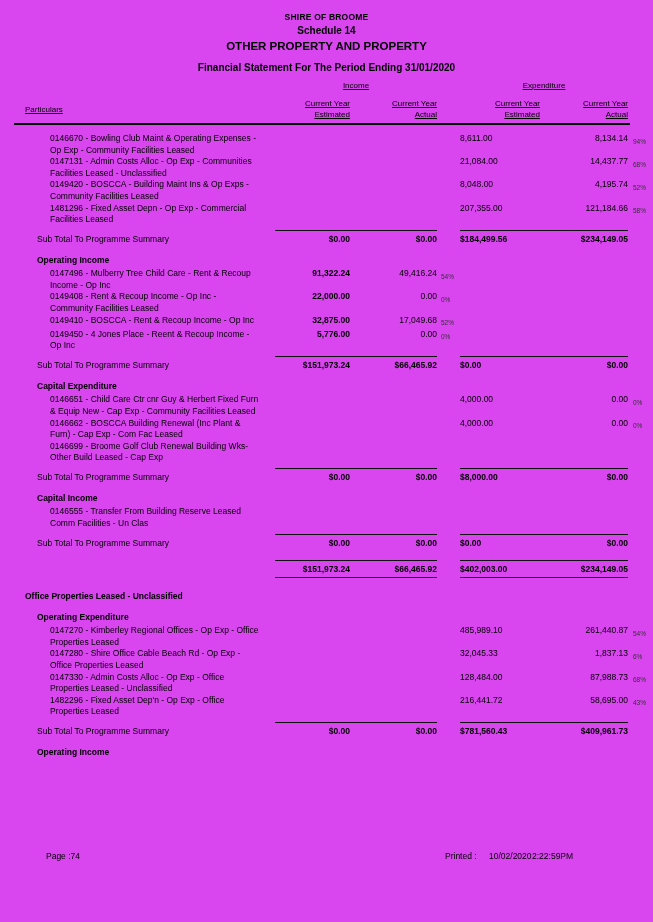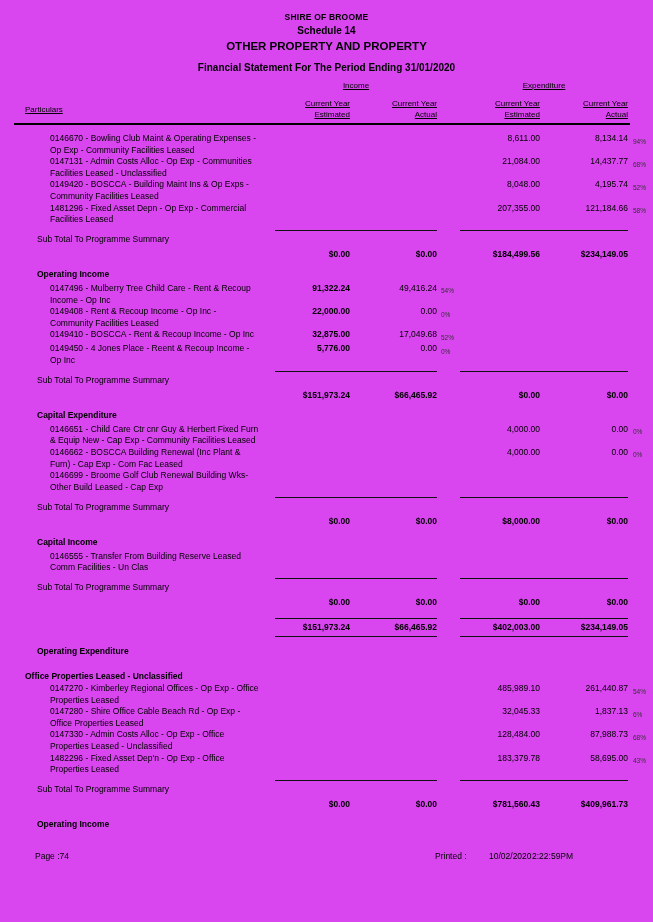"8,611.00" .c3 { text-align: right -> none }
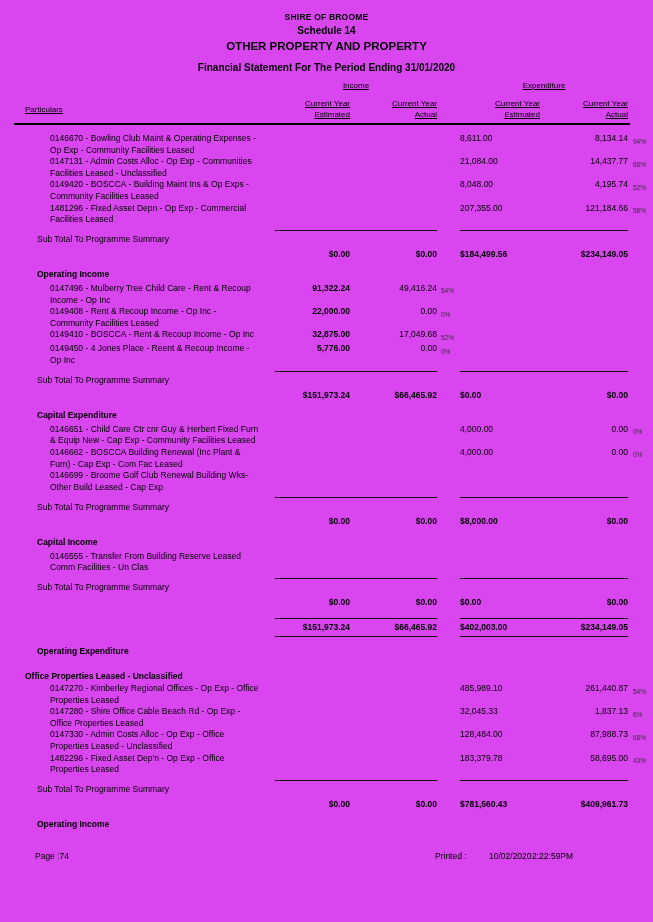"$0.00" .row-subtotal .val { padding-top: 18px -> 3px }
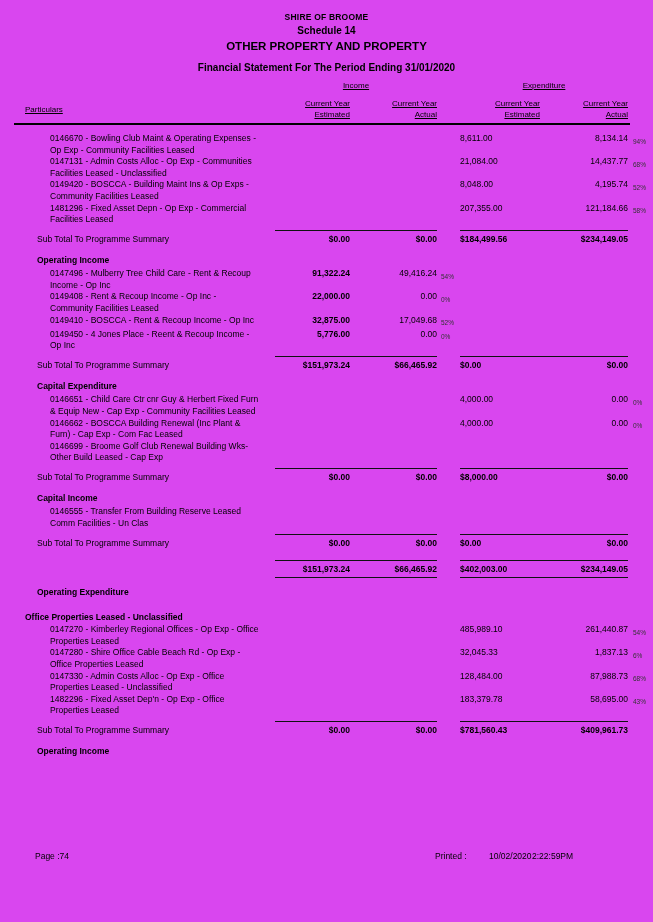"Operating Expenditure" div.grid { order: before "Office Properties Leased - Unclassified" -> after "Office Properties Leased - Unclassified" }
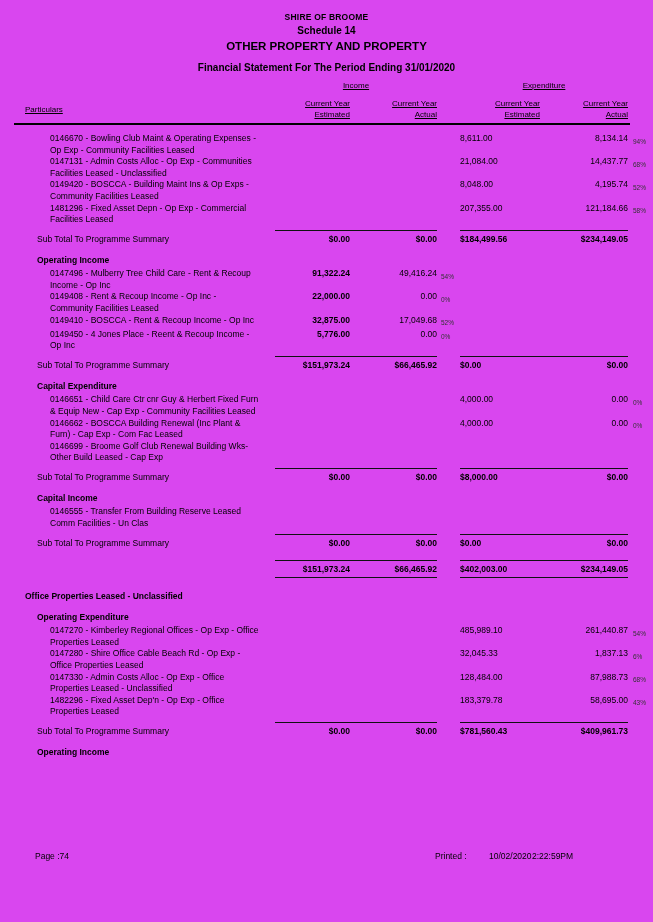"183,379.78" div.c3 { text: 183,379.78 -> 216,441.72 }
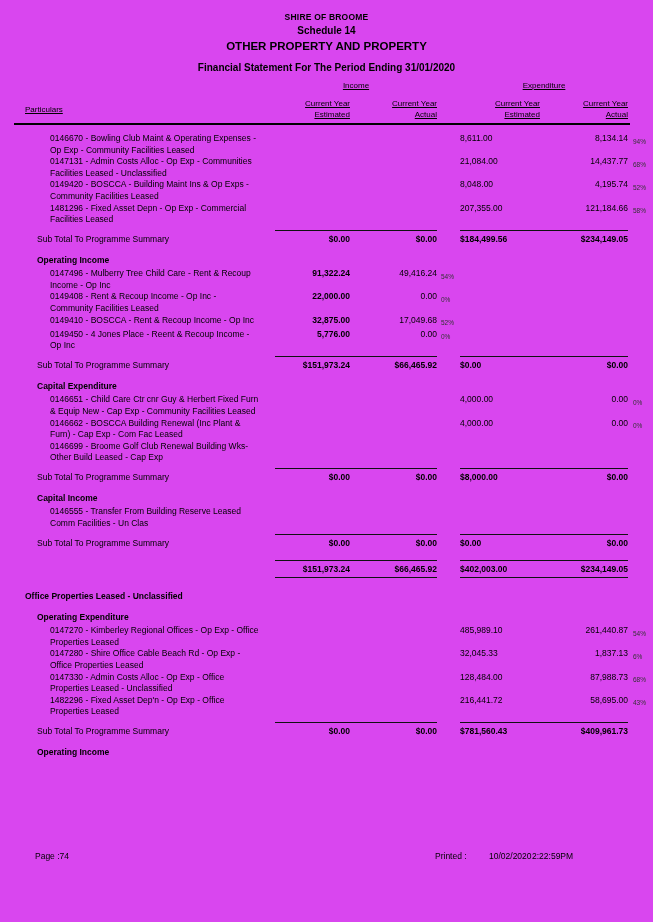"Page :74" .footer .page-num { left: 35px -> 46px }
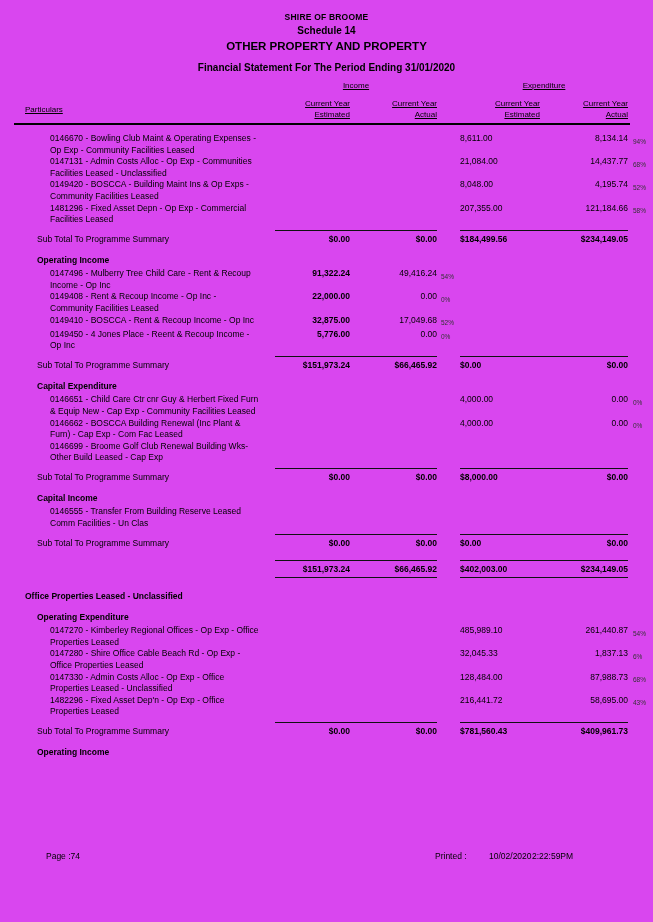"Printed :" .footer .printed-label { left: 435px -> 445px }
